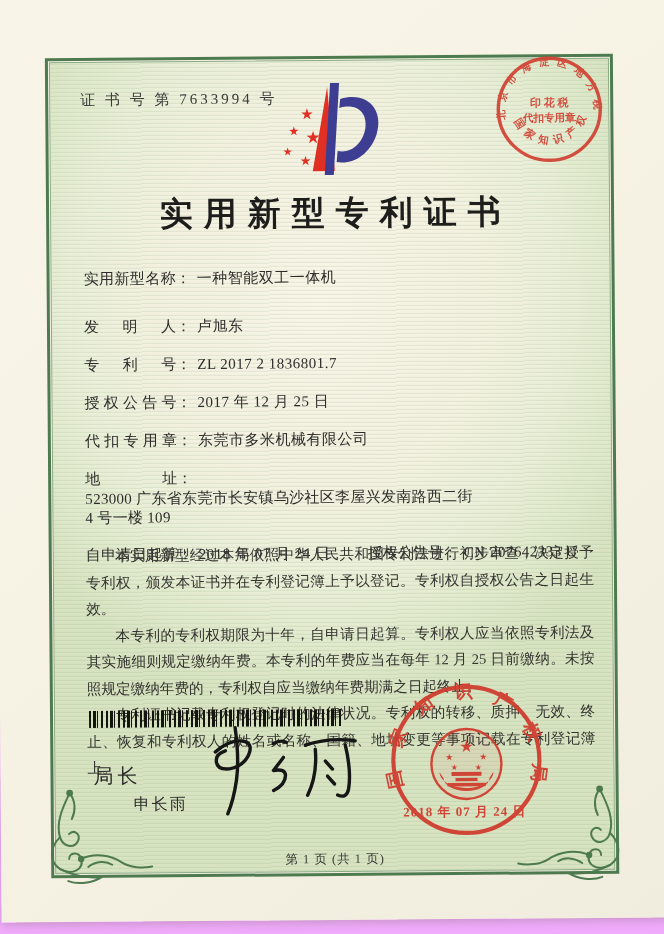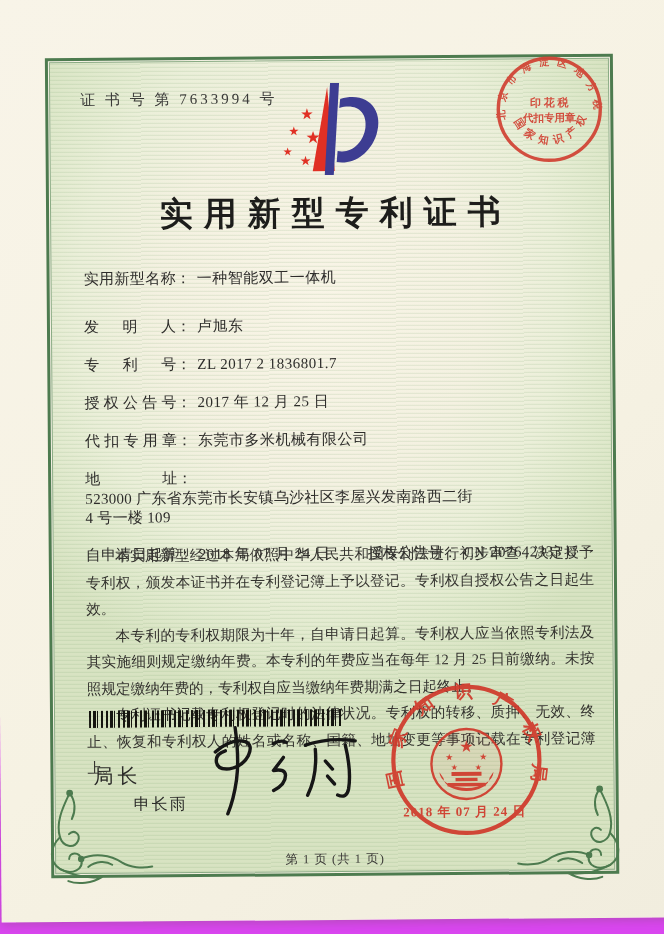"证 书 号 第 7633994" .photo { background: #d946ef -> #f0abfc }
